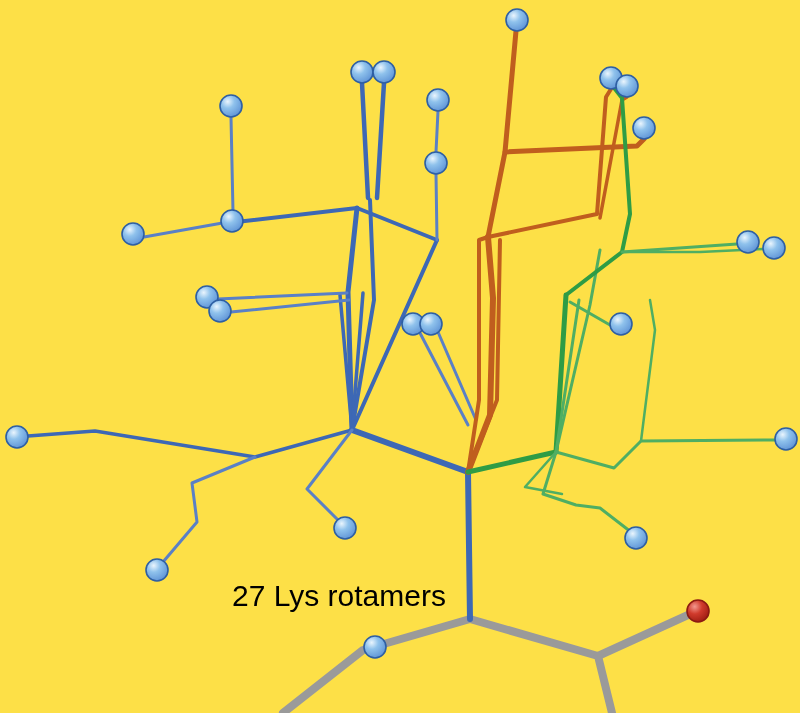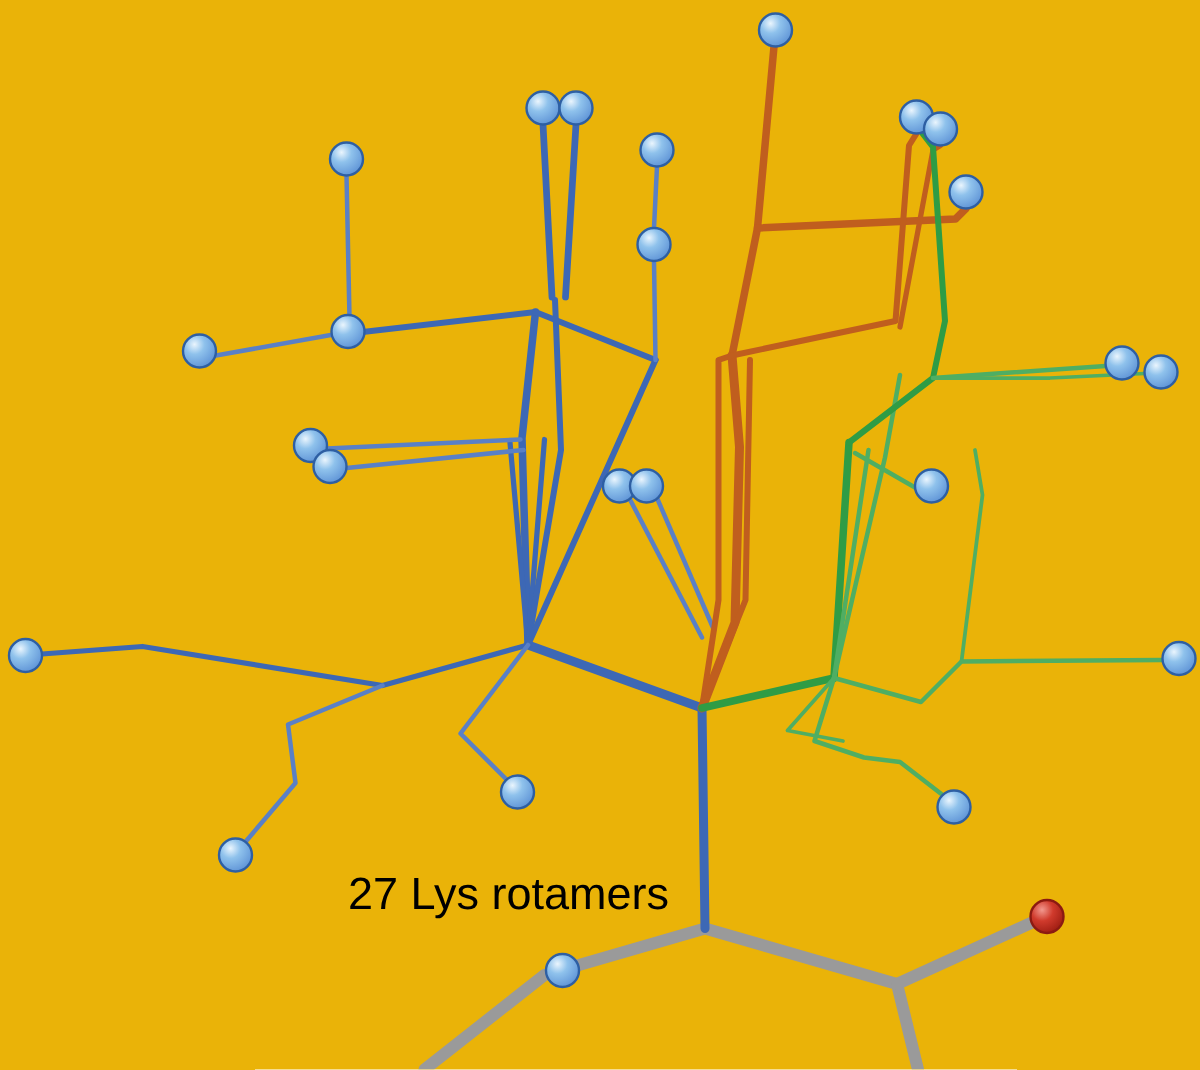"27 Lys rotamers" .viewport { background: #eab308 -> #fde047 }
